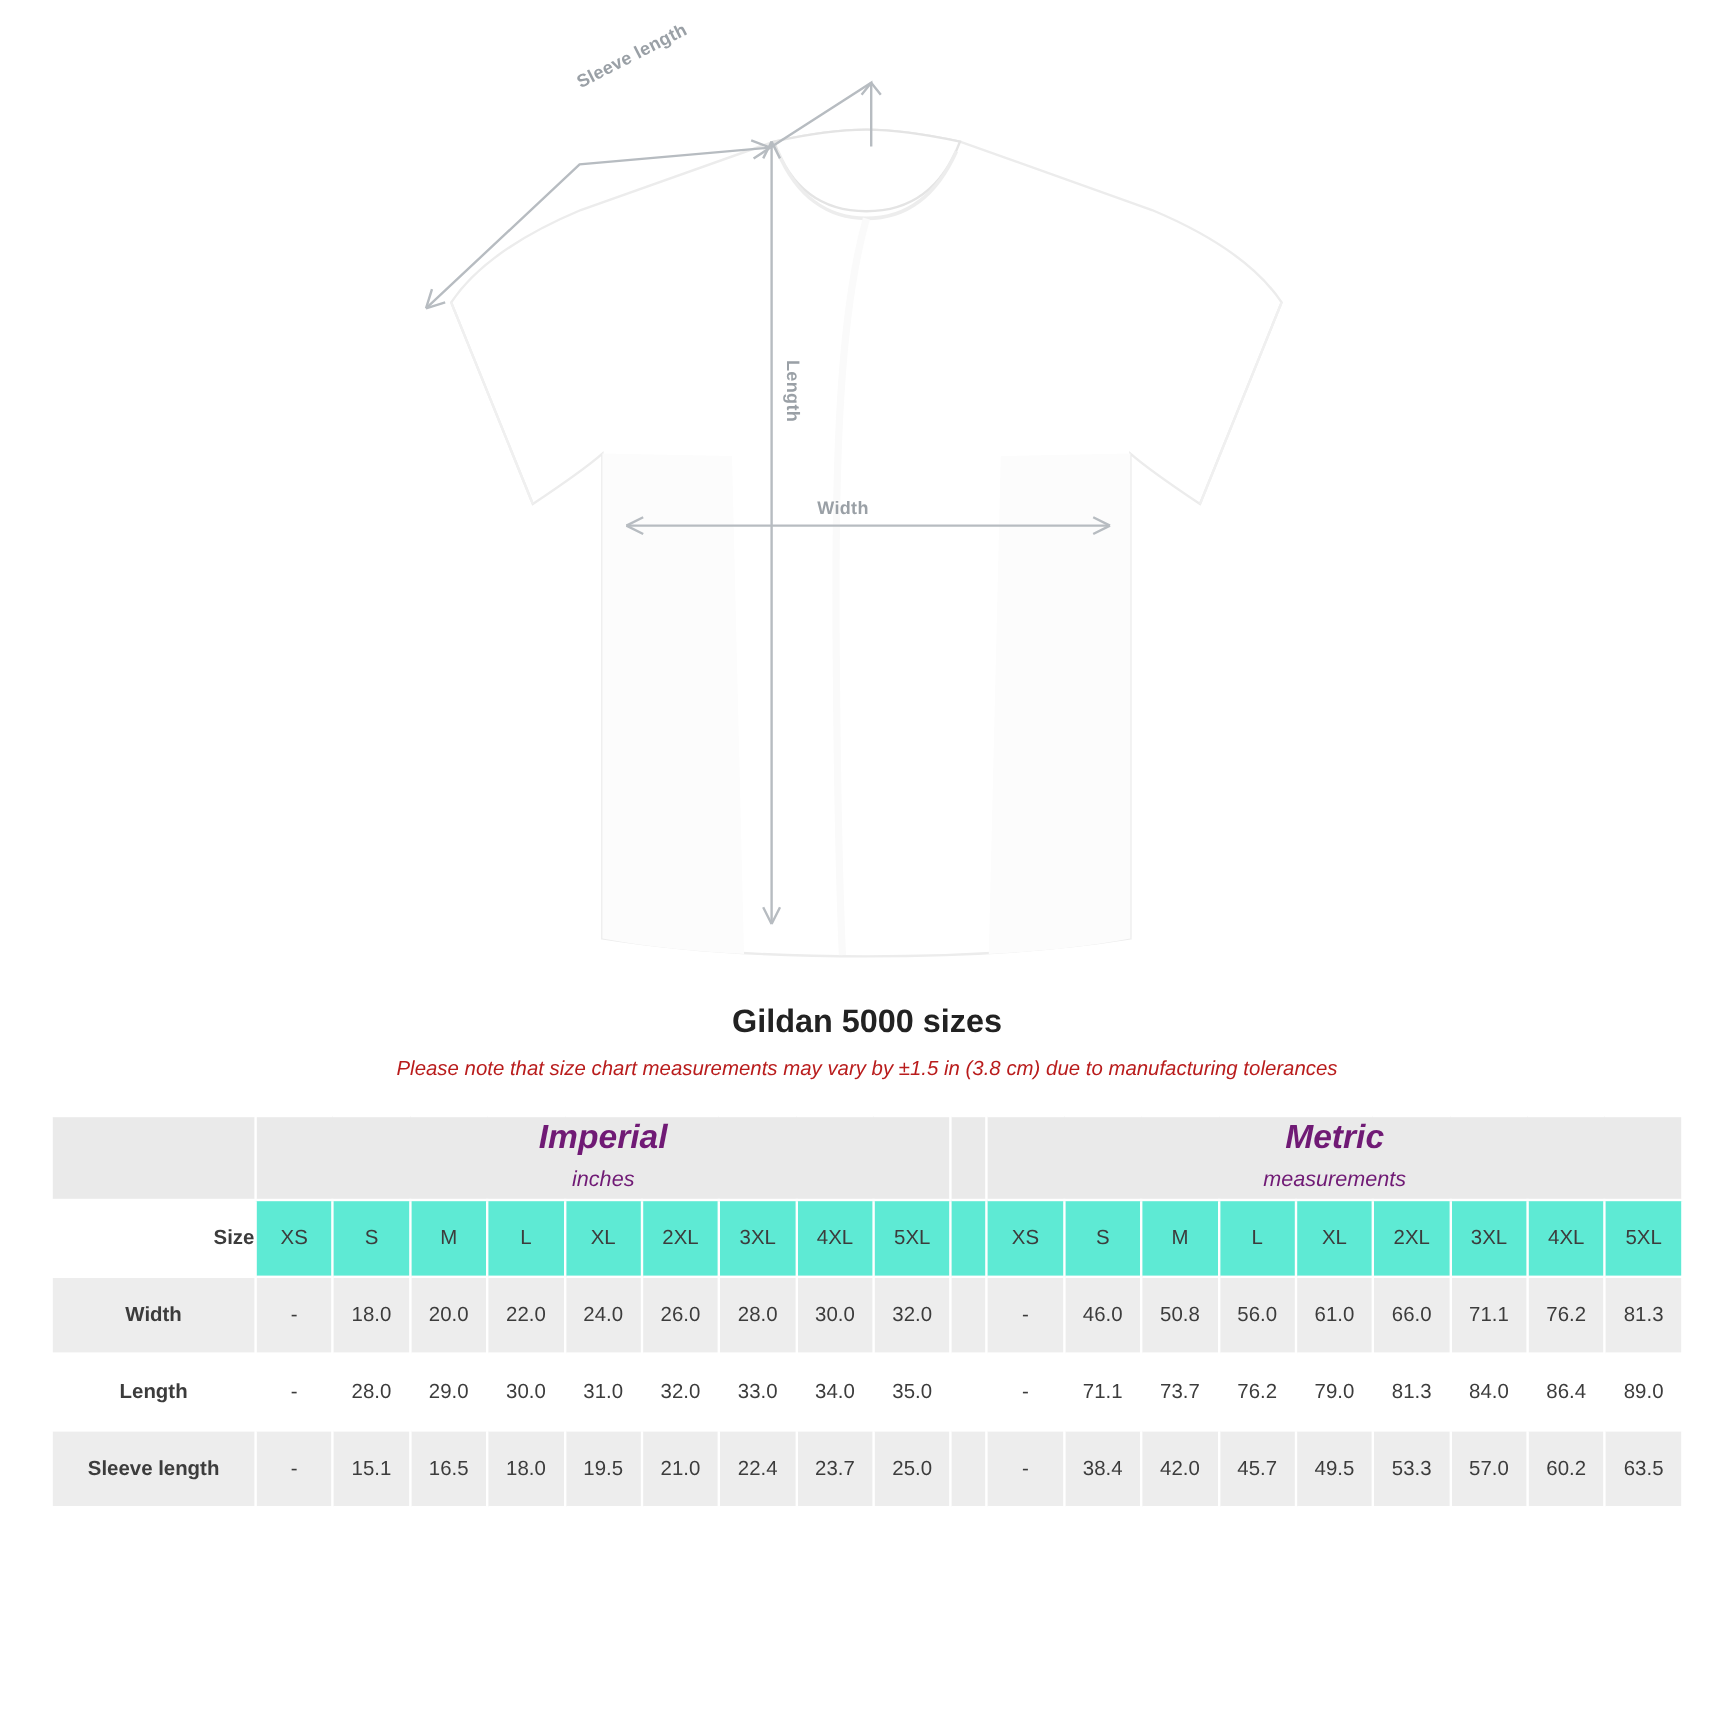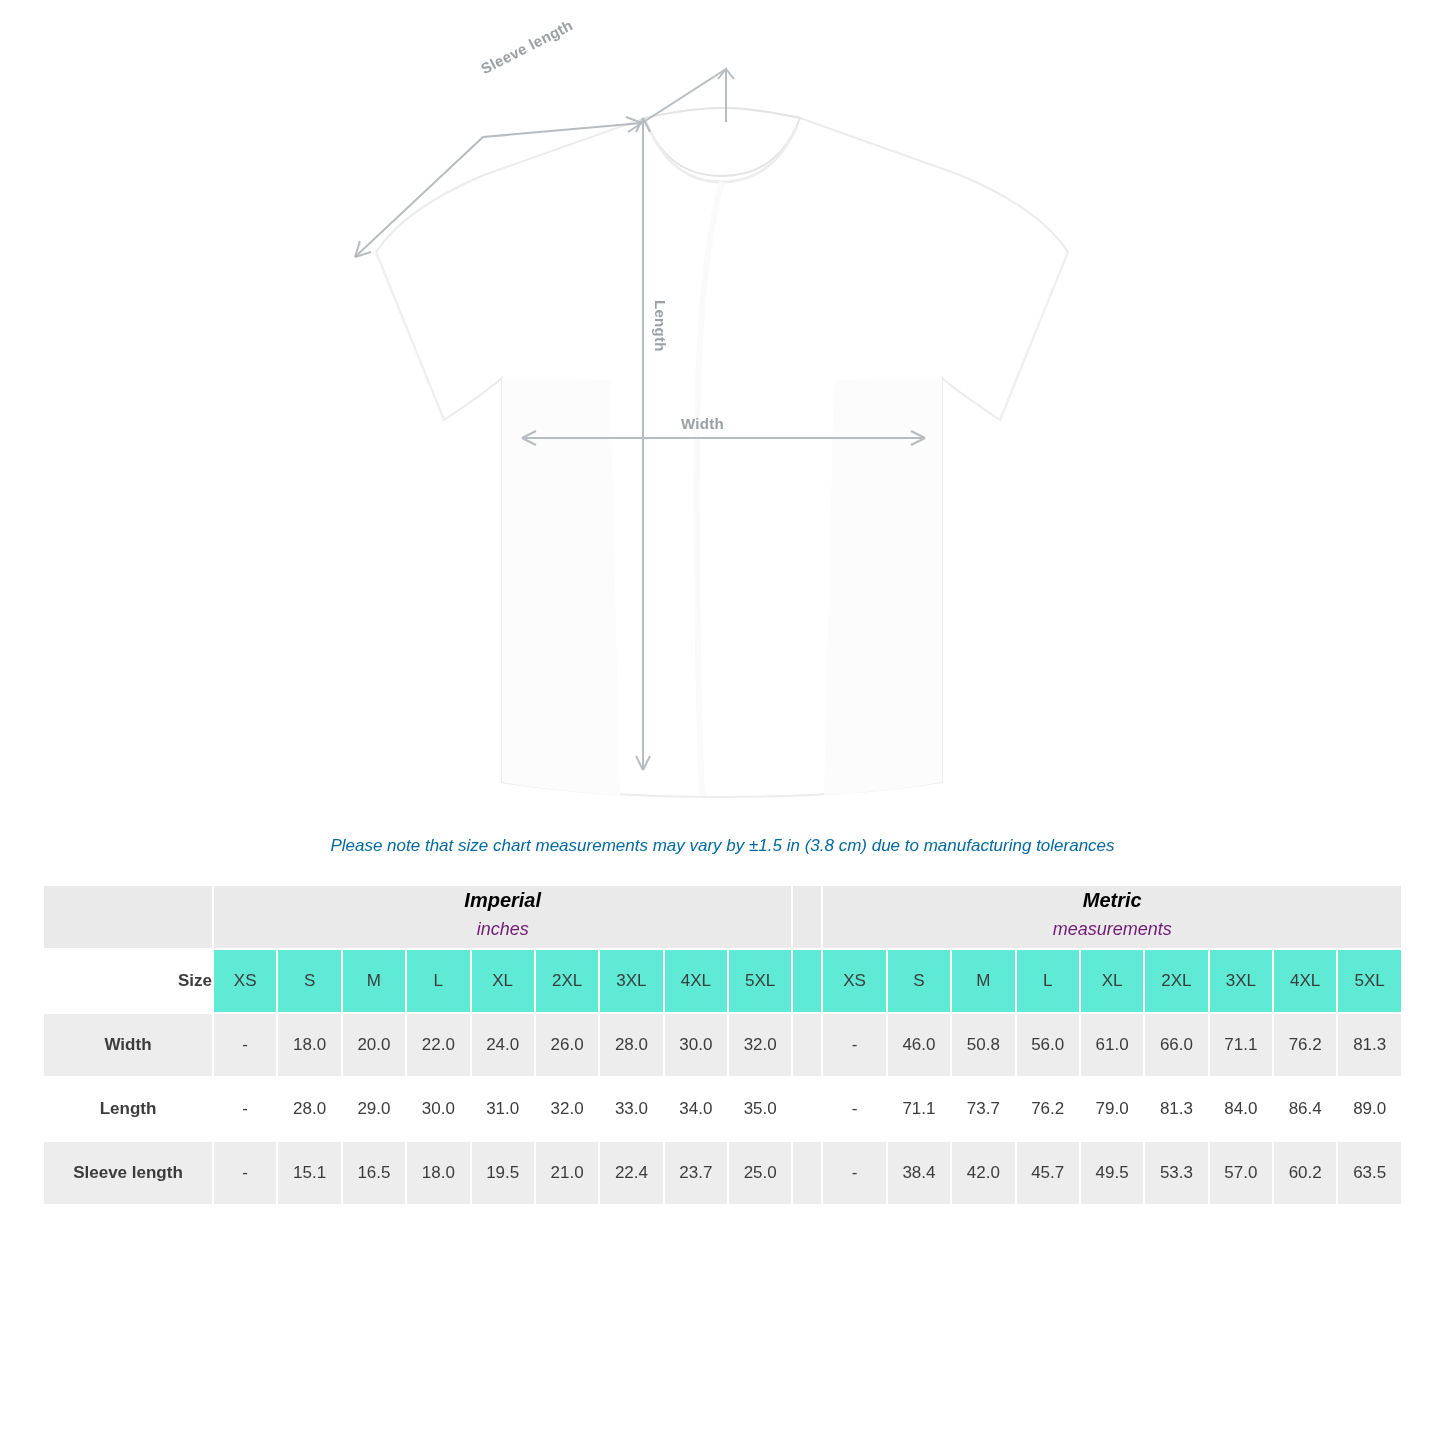"Gildan 5000 sizes" h1.chart-title { html: none -> <h1>Gildan 5000 sizes</h1> }
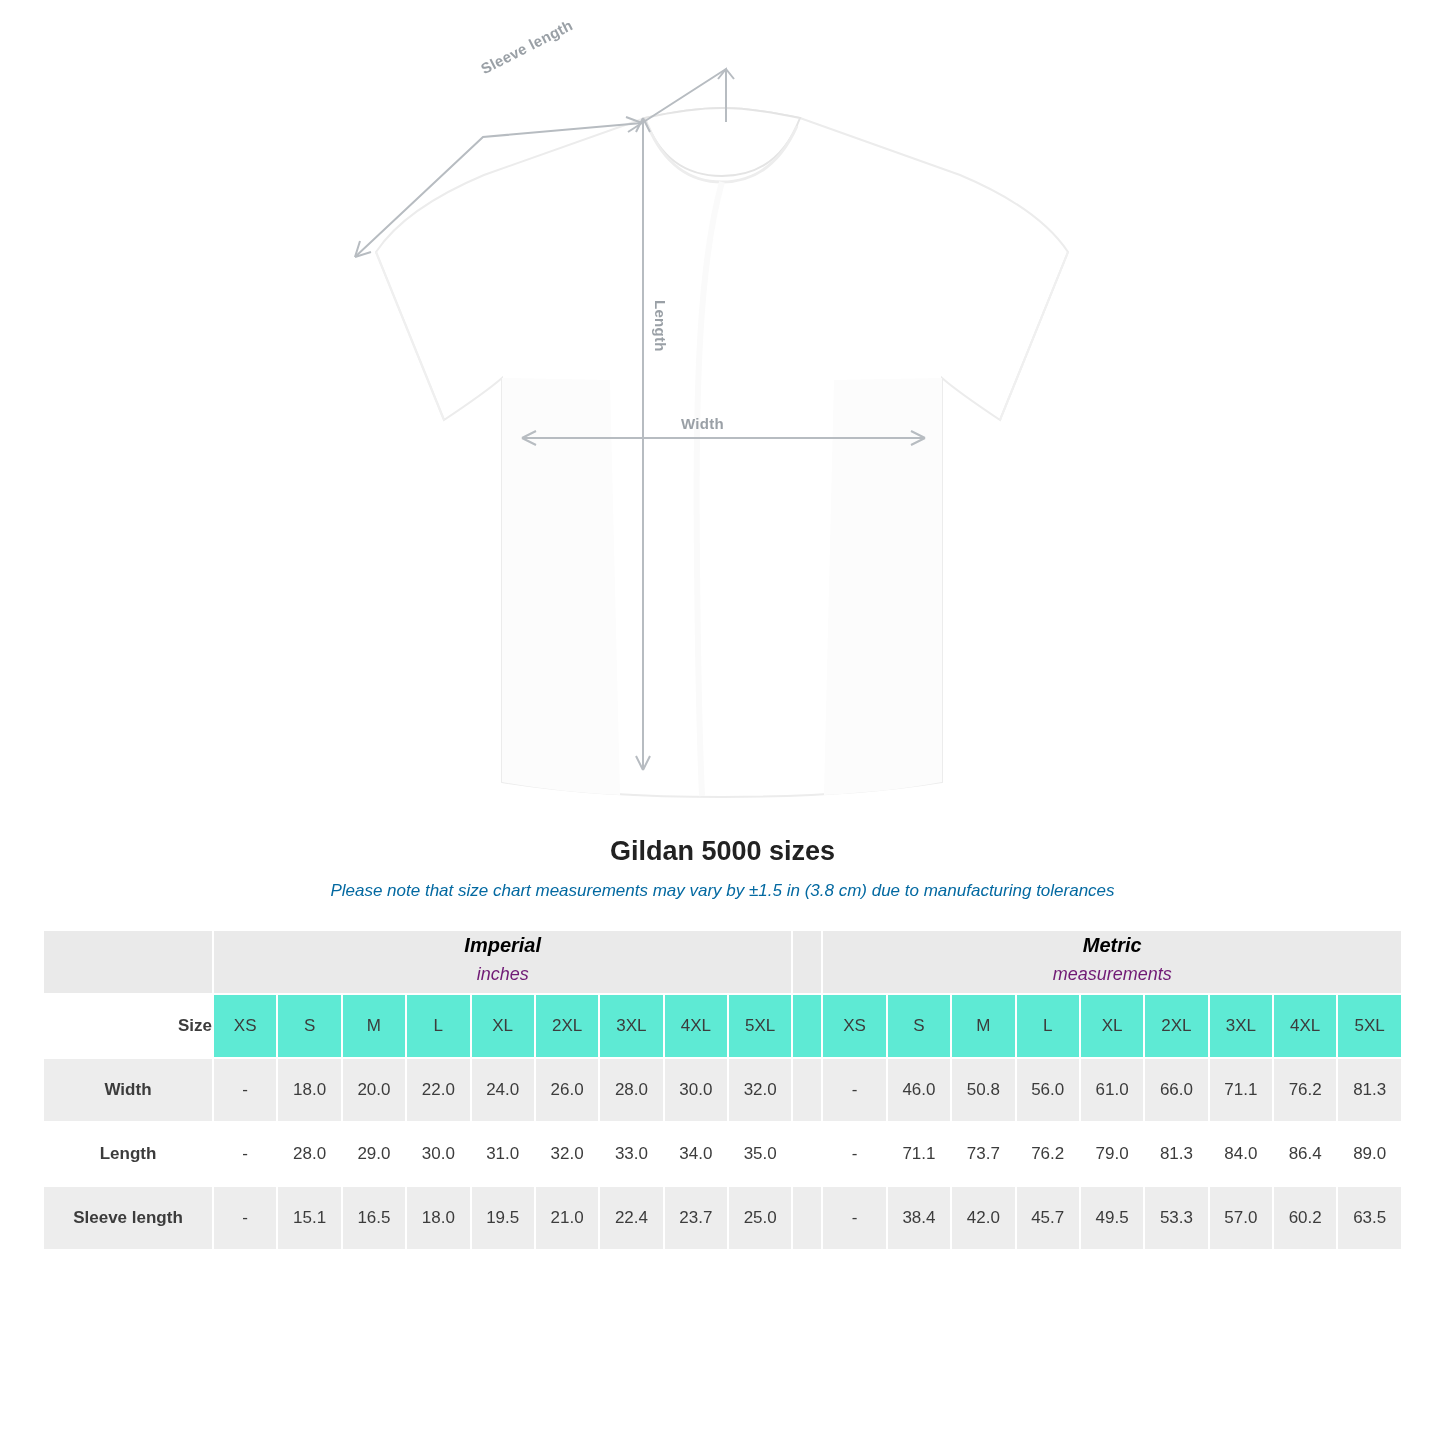"Please note that size chart" .chart-note { color: #0369a1 -> #b91c1c }
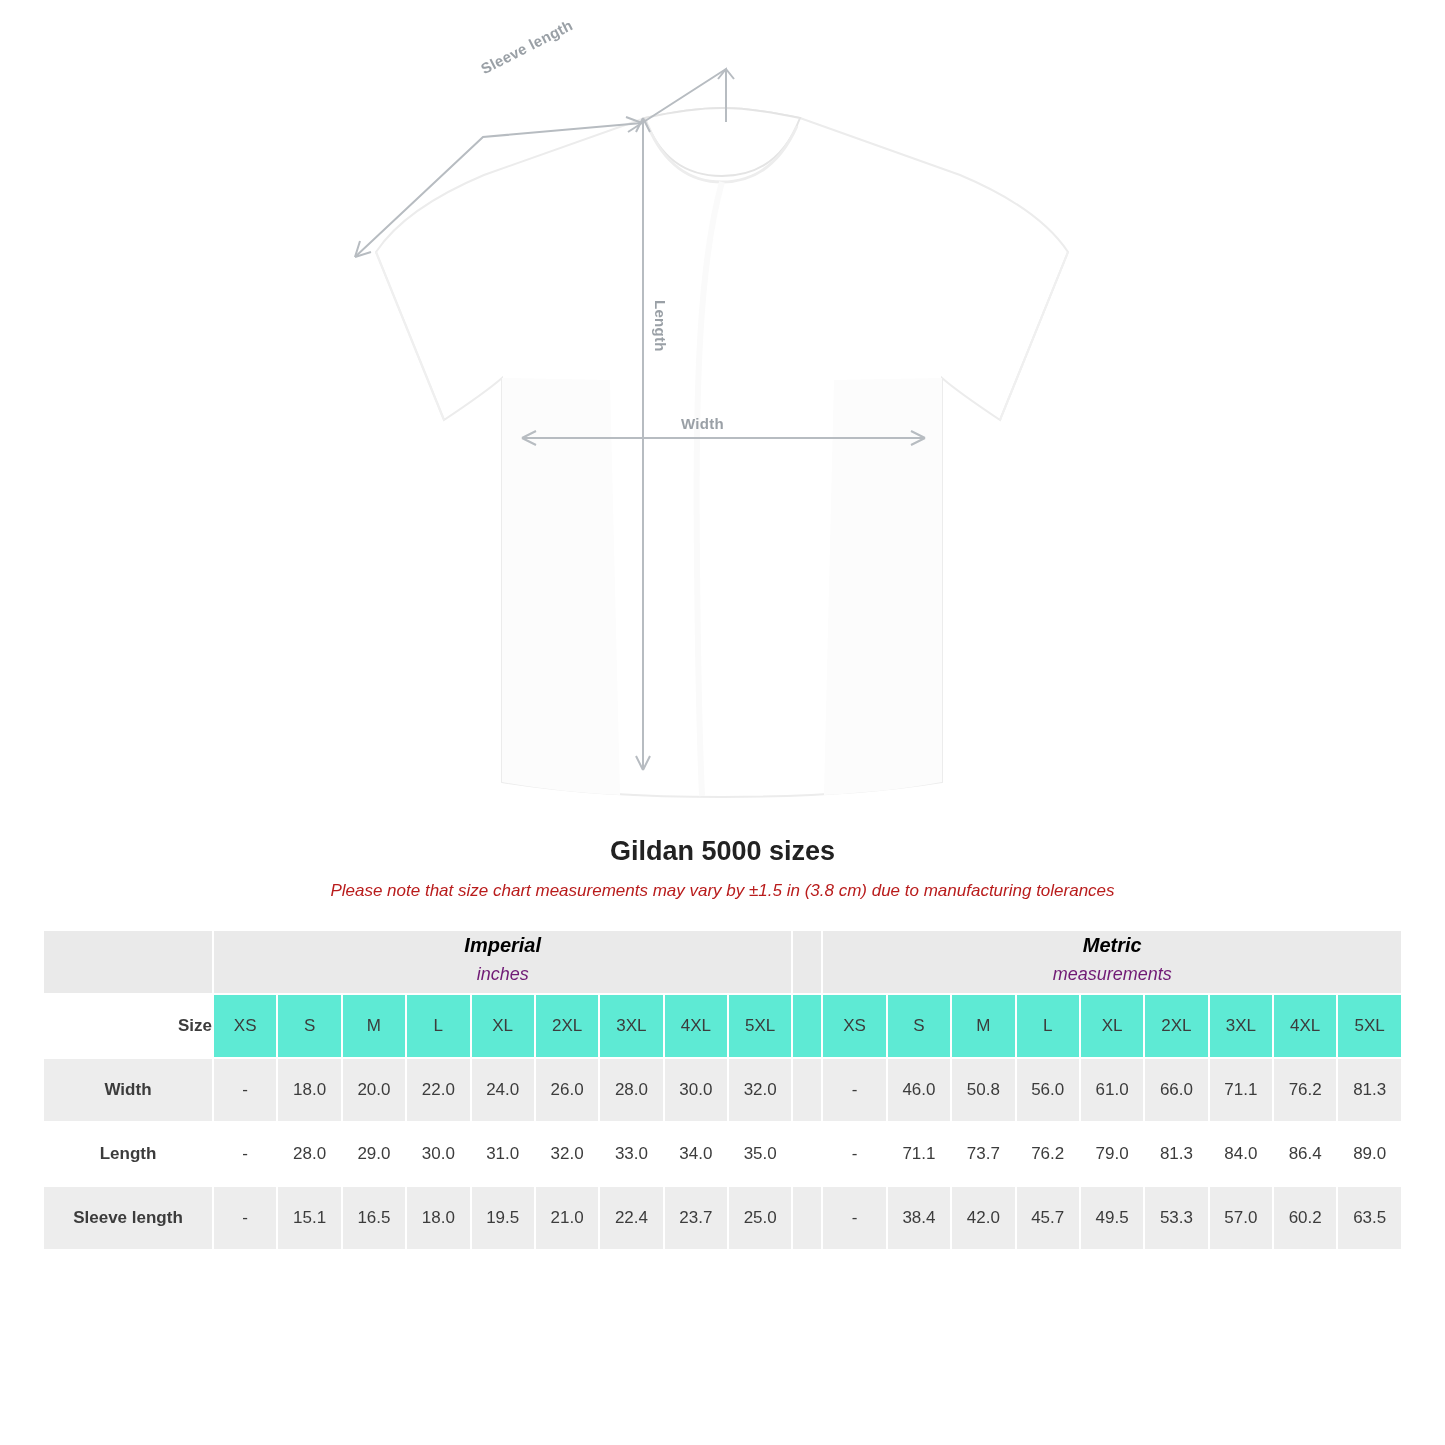"Imperial" .unit-system { color: #000000 -> #701a75; font-size: 20px -> 28px }
